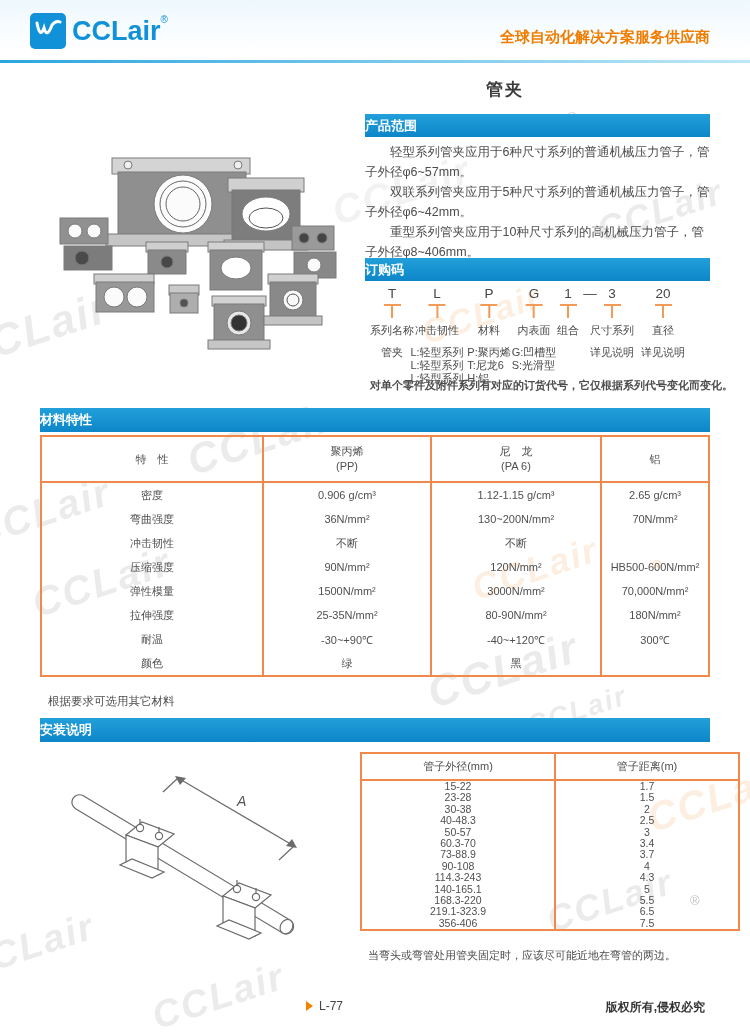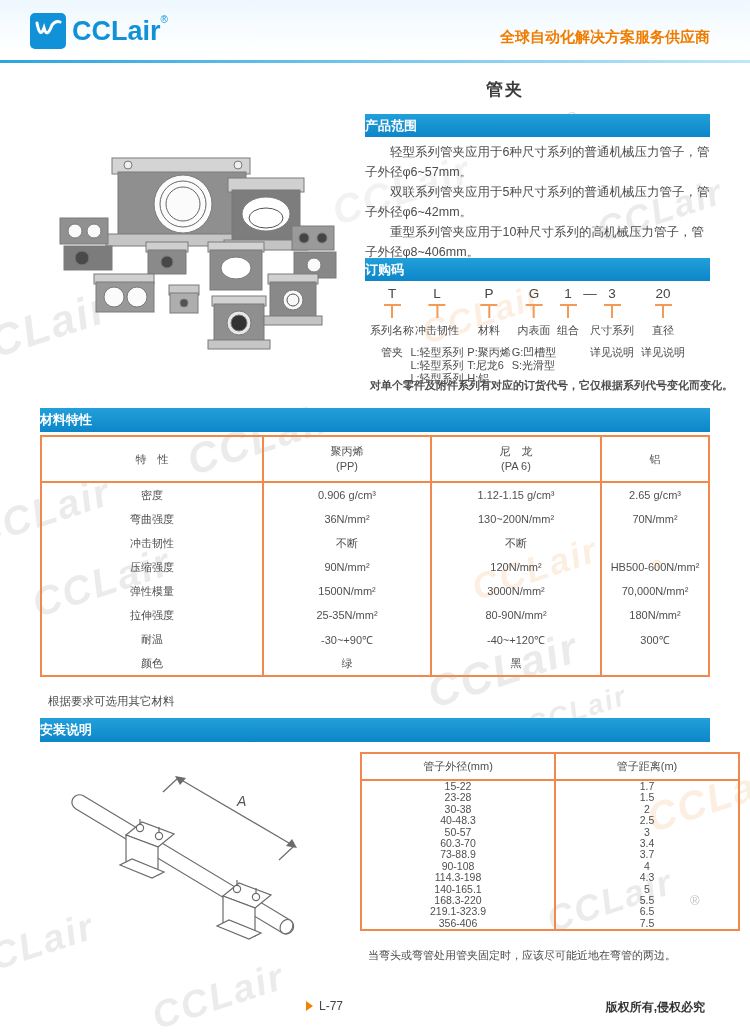"114.3-198" td { text: 114.3-198 -> 114.3-243 }
